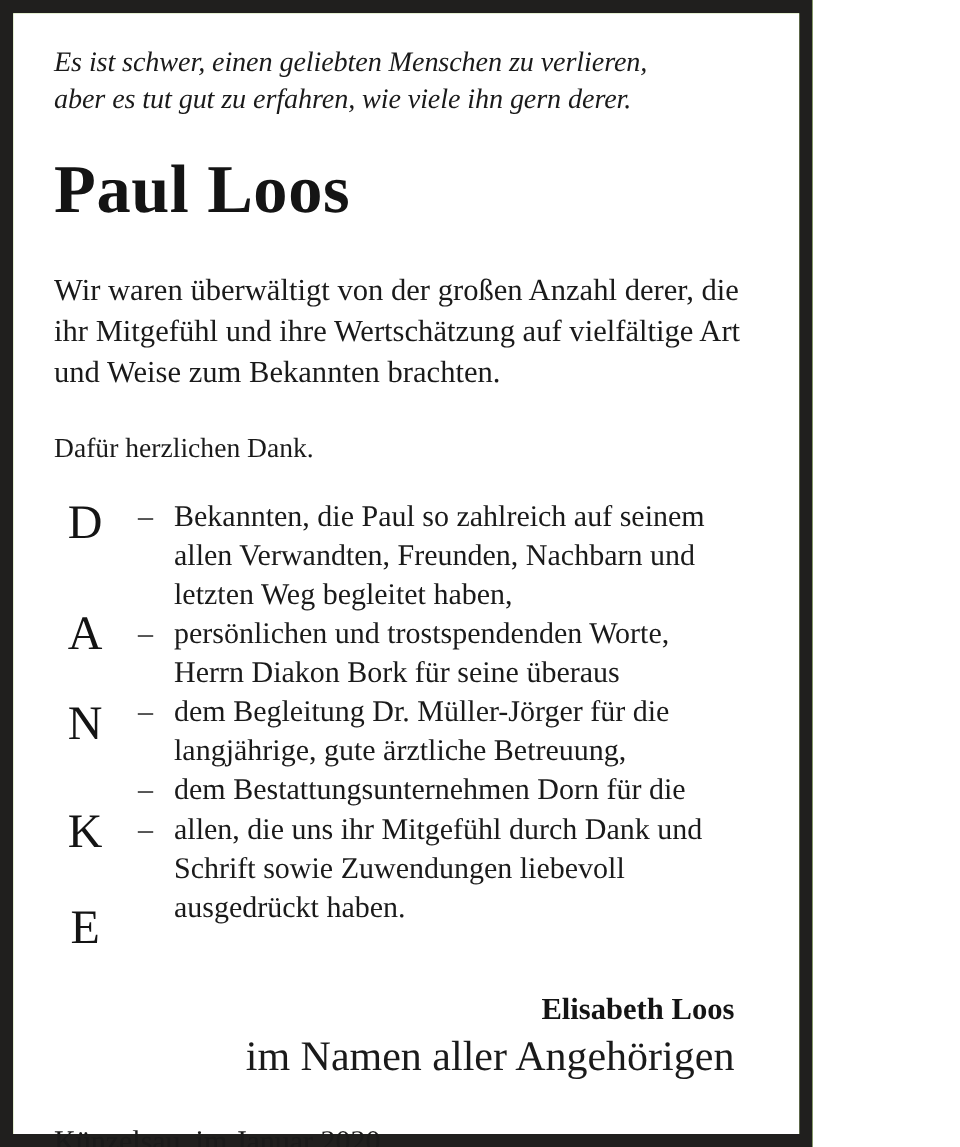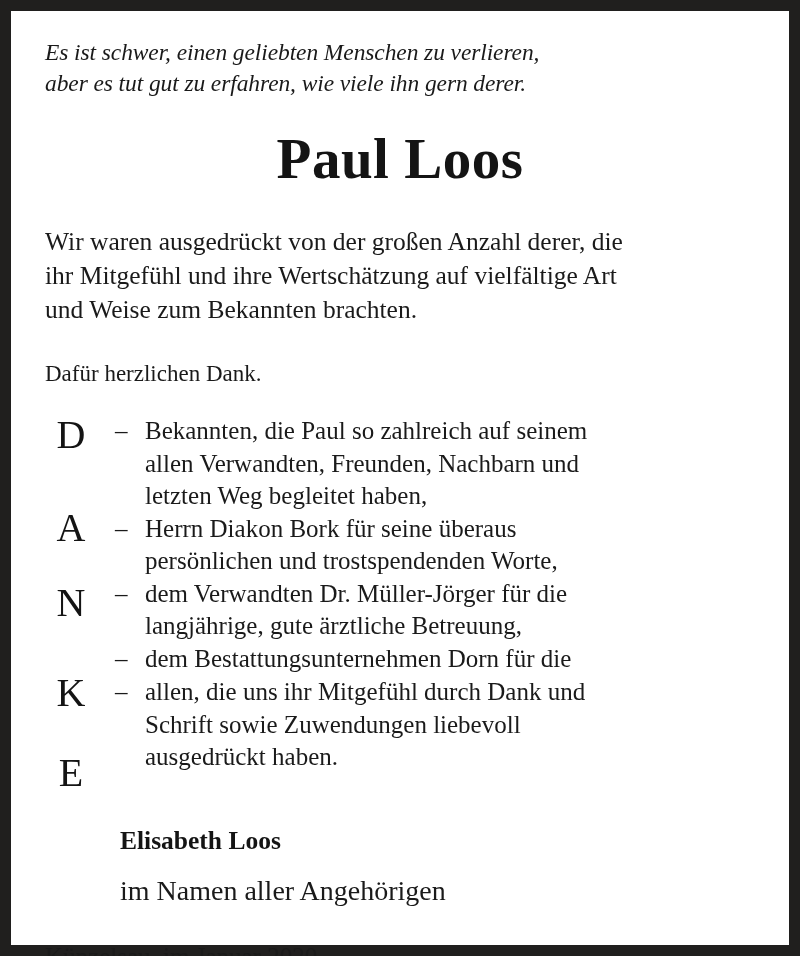"Es ist schwer, einen geliebten" .obituary-frame { width: 800px -> 677px }
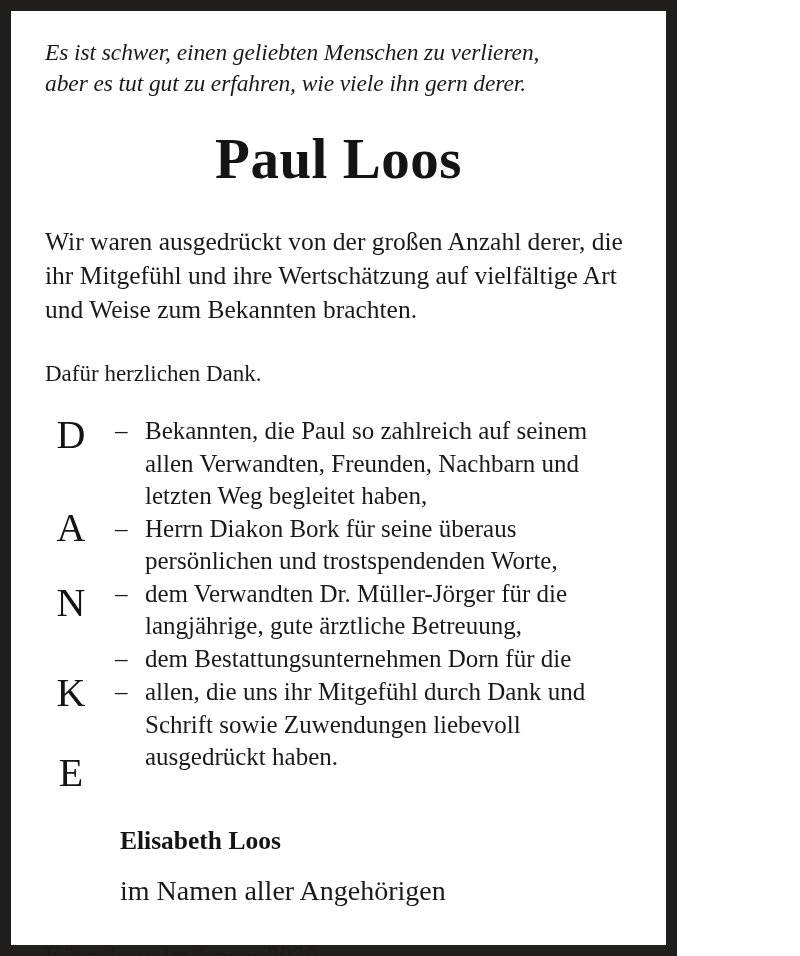"Paul Loos" .name-heading { text-align: center -> left }
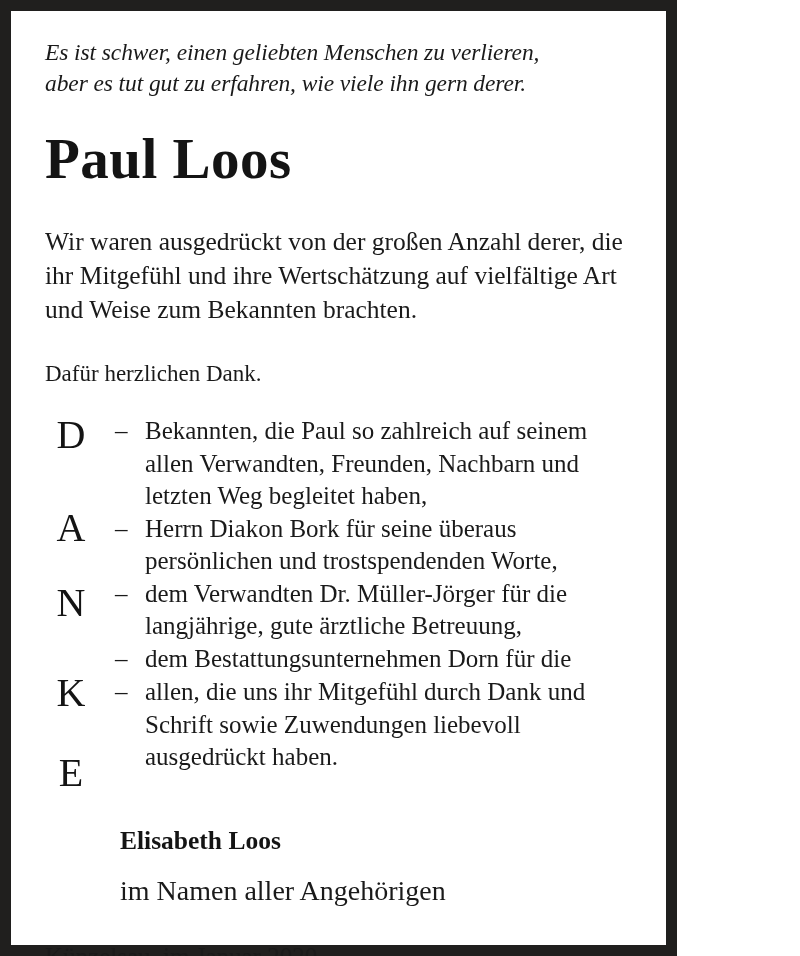"Wir waren ausgedrückt von der" span.line { text: ausgedrückt -> überwältigt }
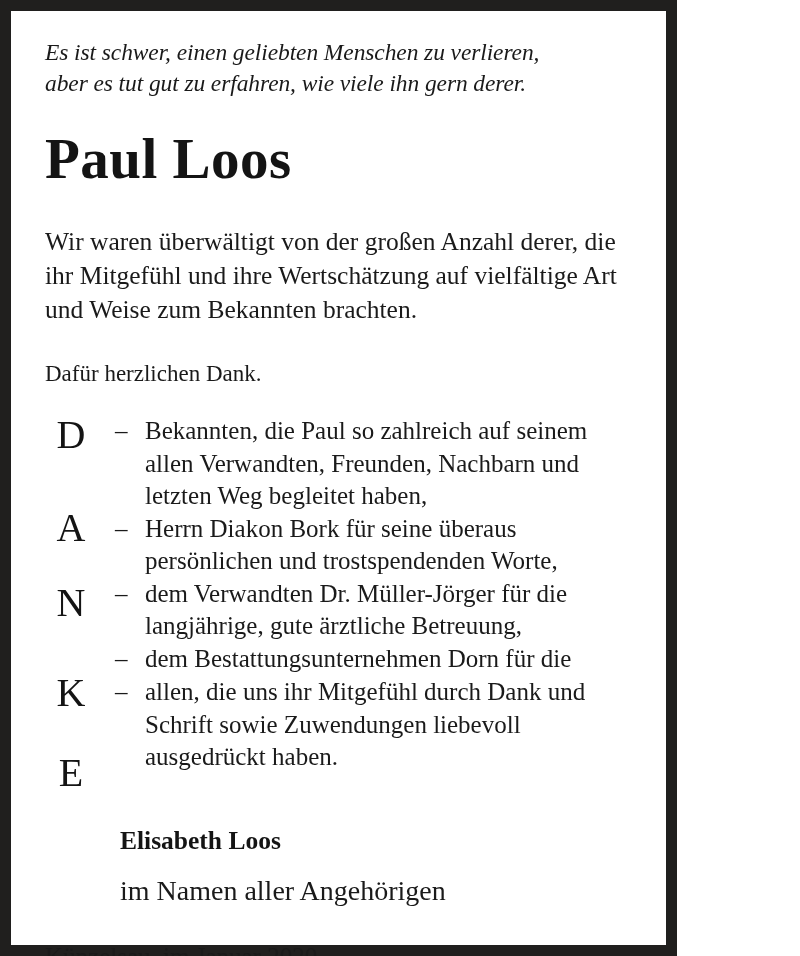"Herrn Diakon Bork für seine" span.line { order: before "persönlichen und trostspendenden Worte," -> after "persönlichen und trostspendenden Worte," }
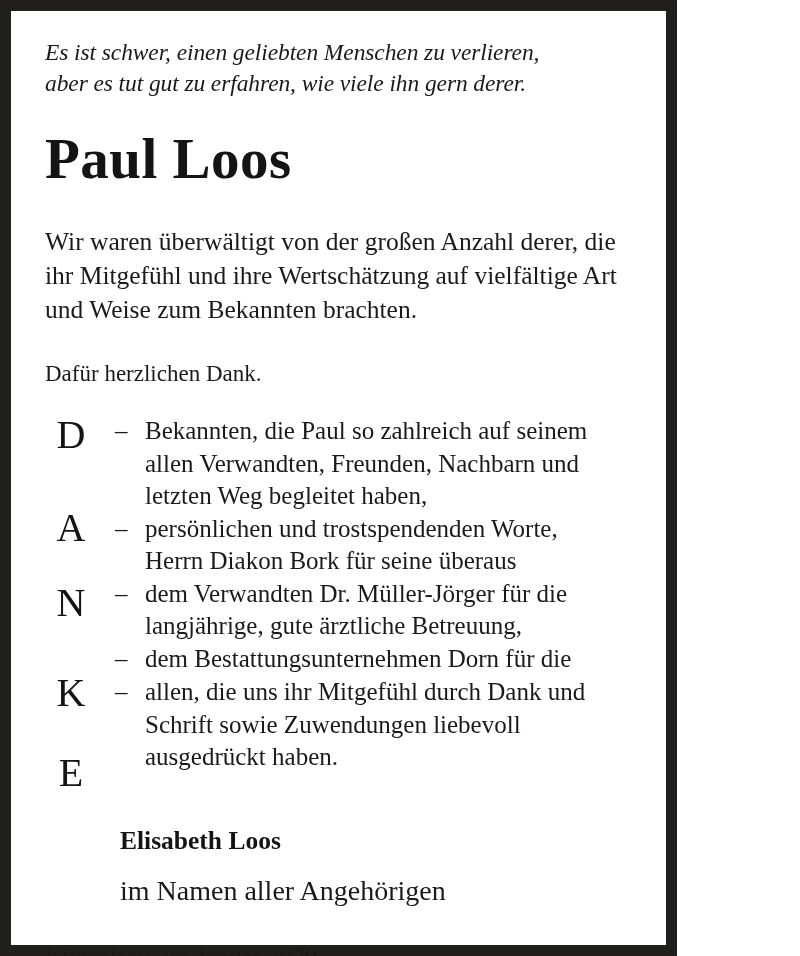"dem Verwandten Dr. Müller-Jörger für" span.line { text: Verwandten -> Begleitung }
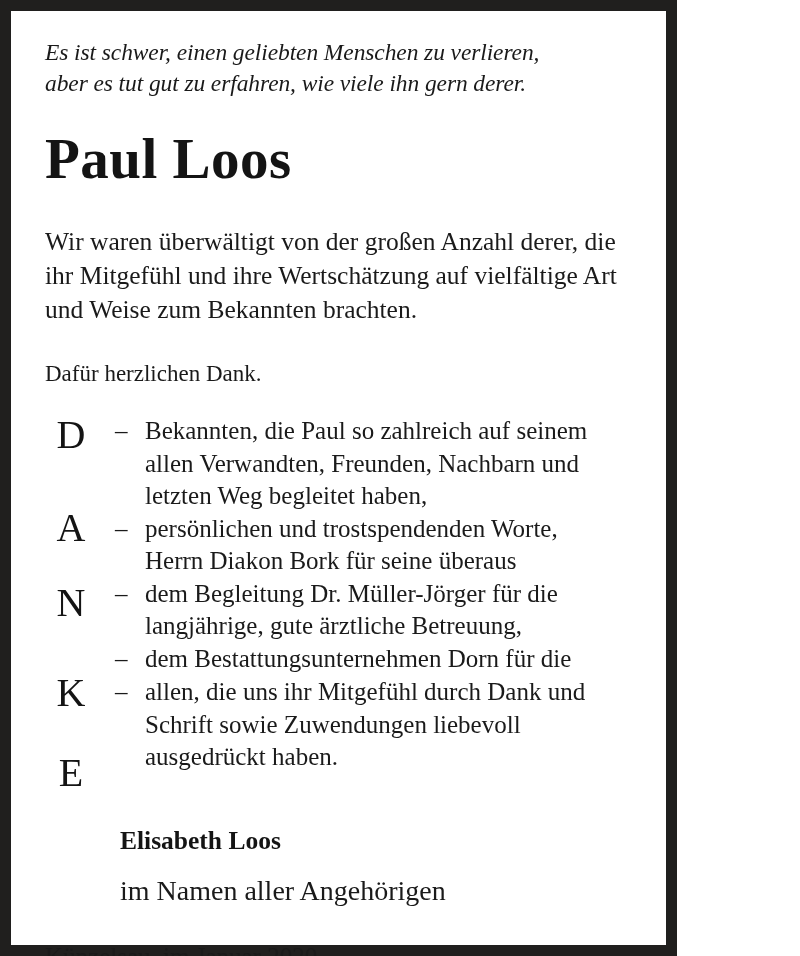"Elisabeth Loos" .signature { text-align: left -> right }
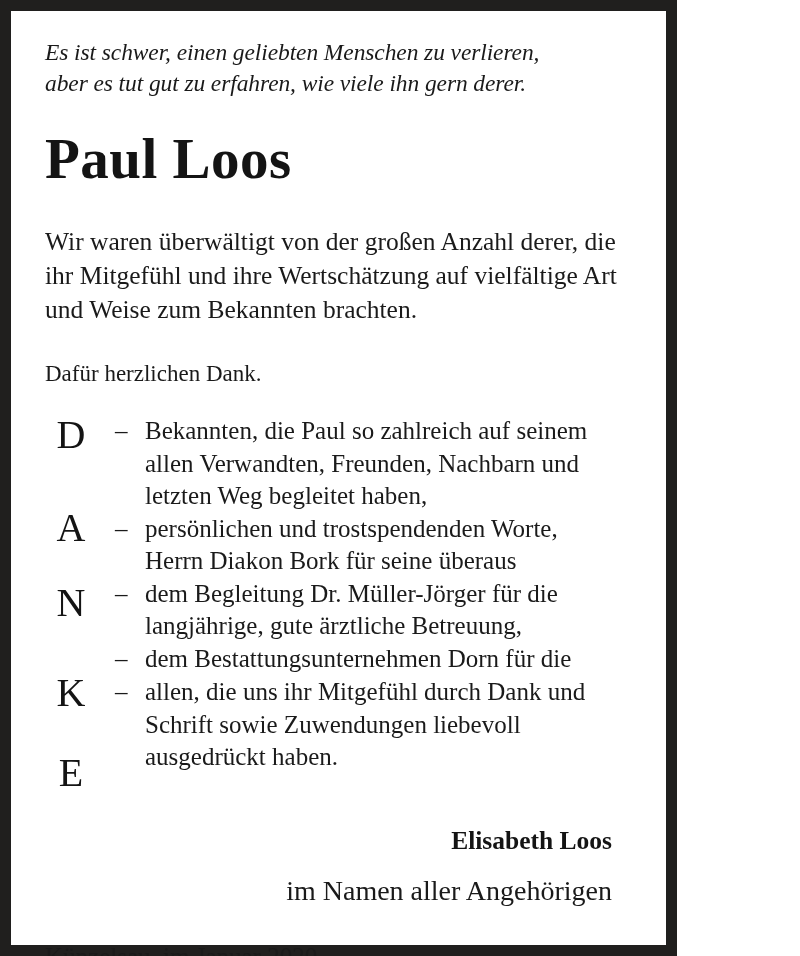"im Namen aller Angehörigen" .signature-role { font-size: 28px -> 35px; margin-top: 15px -> none }
